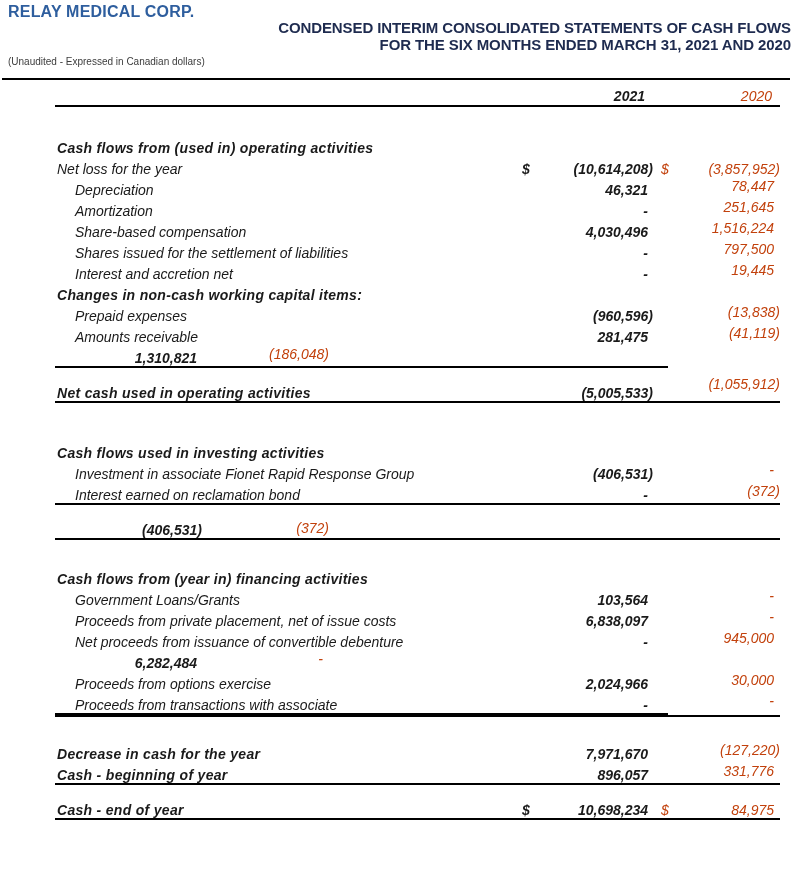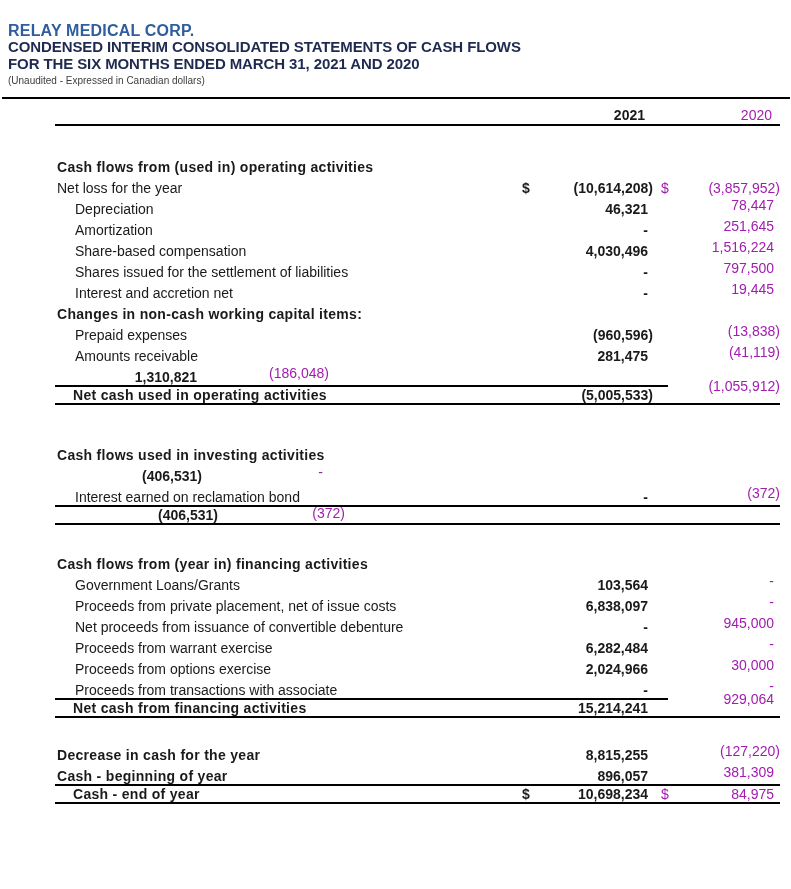"RELAY MEDICAL CORP." .company { margin-top: 19px -> none }
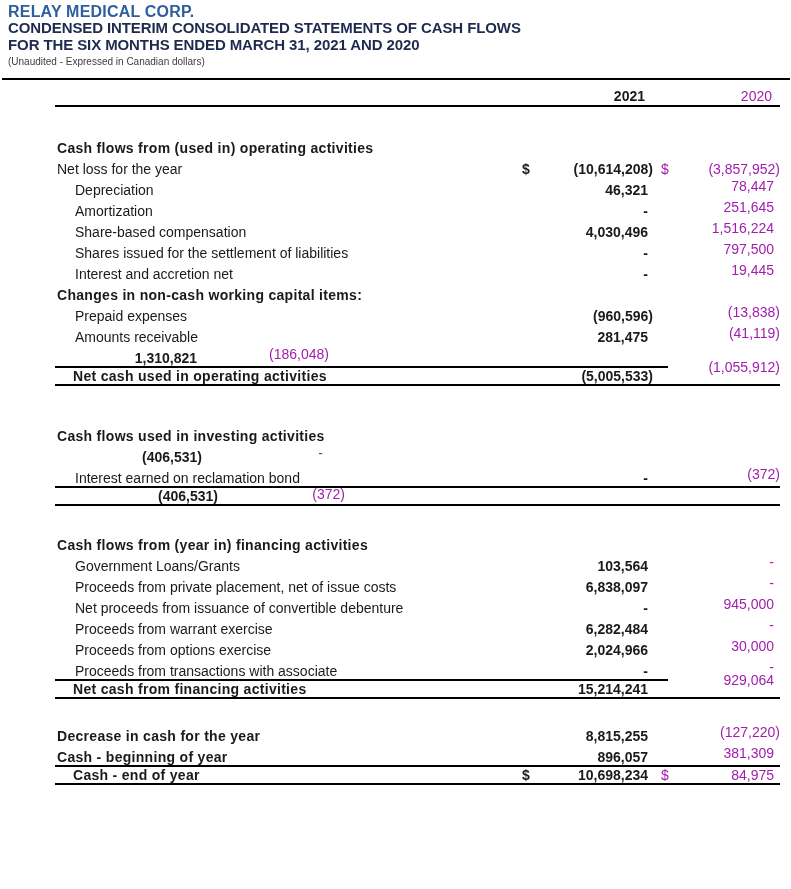"CONDENSED INTERIM CONSOLIDATED" .title-line { text-align: none -> right }
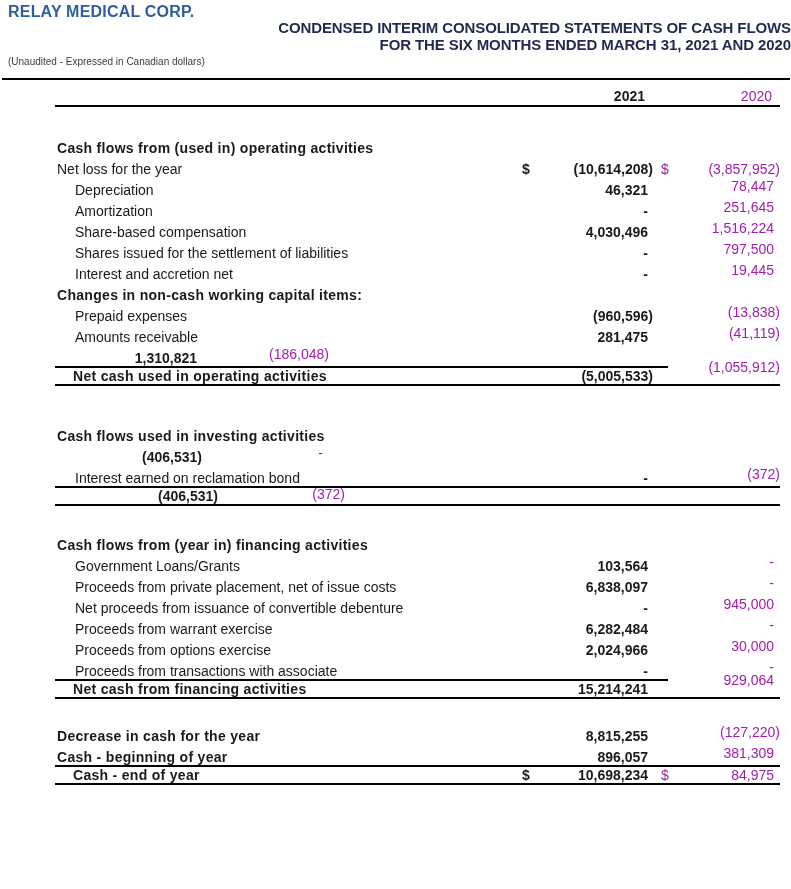"2021" .row { font-style: none -> italic }
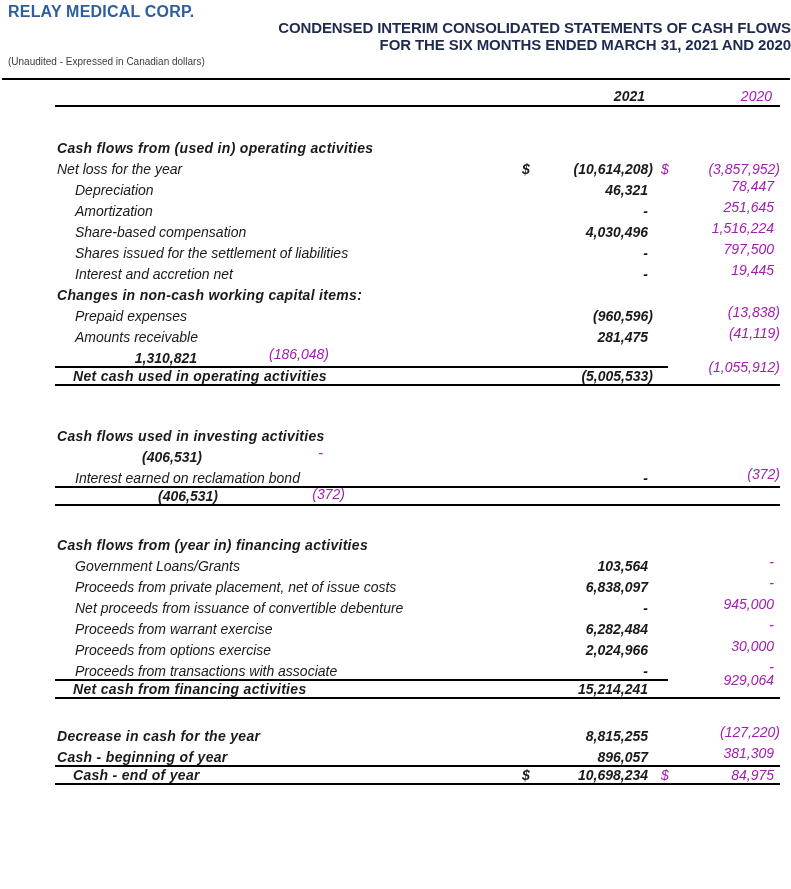"2020" .c2 { color: #a21caf -> #c2410c }
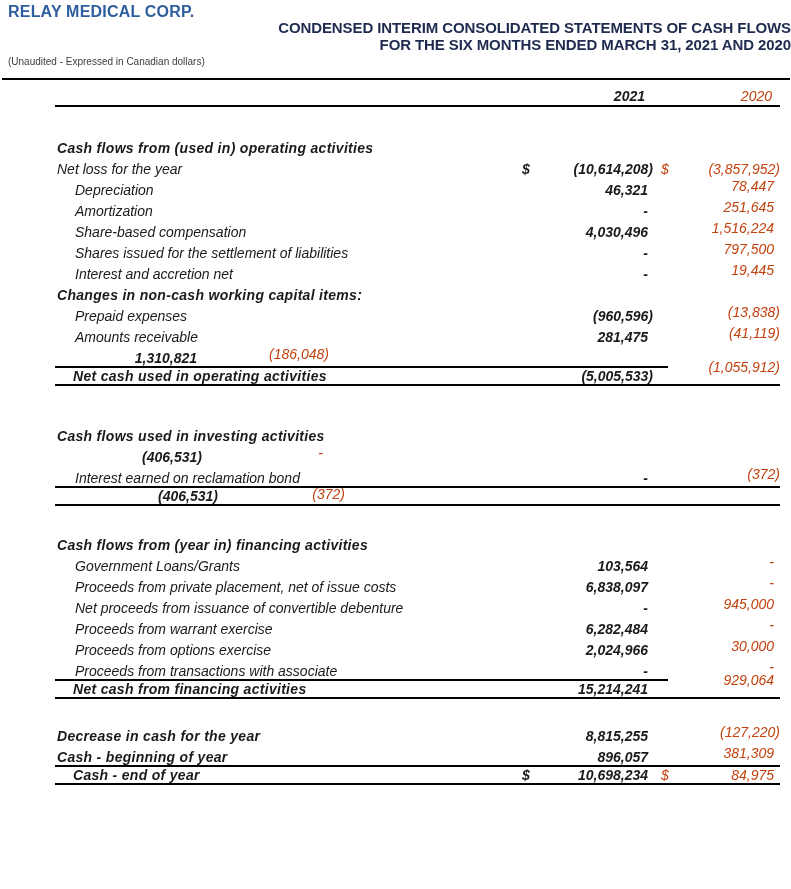"Net cash used in operating" .row.total { height: 16px -> 33px; margin-left: 16px -> none }
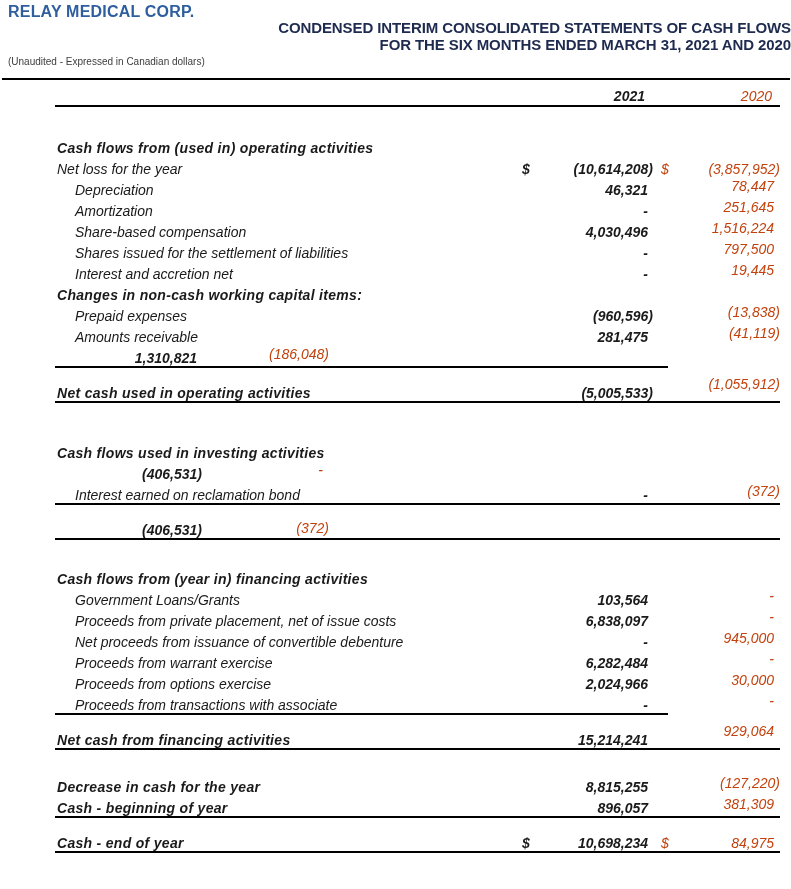"Investment in associate Fionet Rapid" span.lbl { html: none -> <span>Investment in associate Fionet Rapid Response Group</span> }
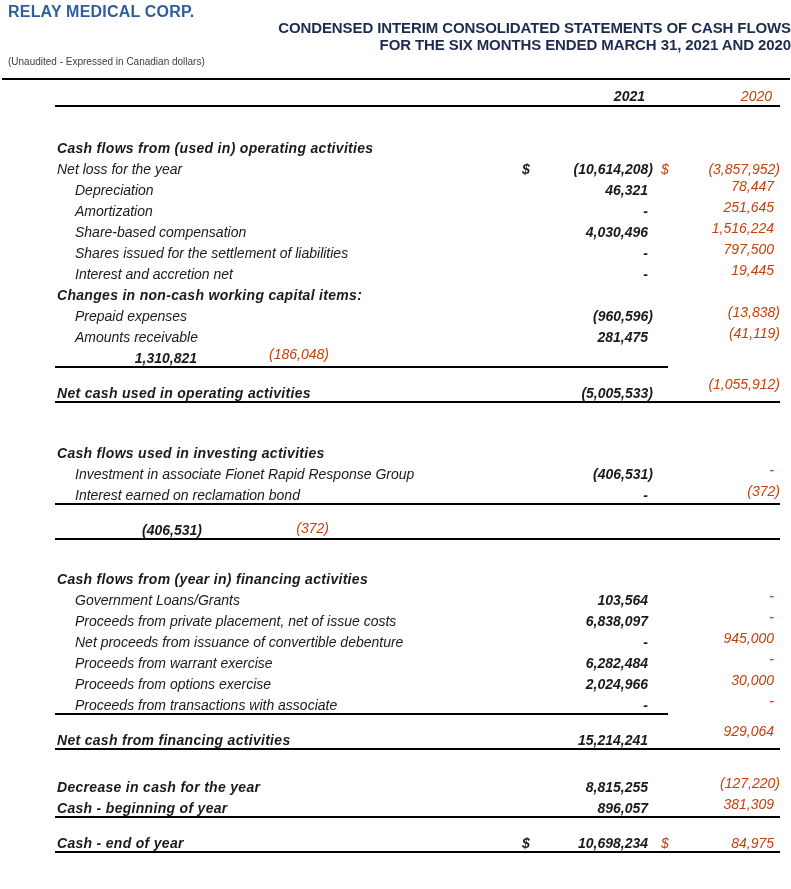"Proceeds from warrant exercise" span.lbl { html: <span>Proceeds from warrant exercise</span> -> none }
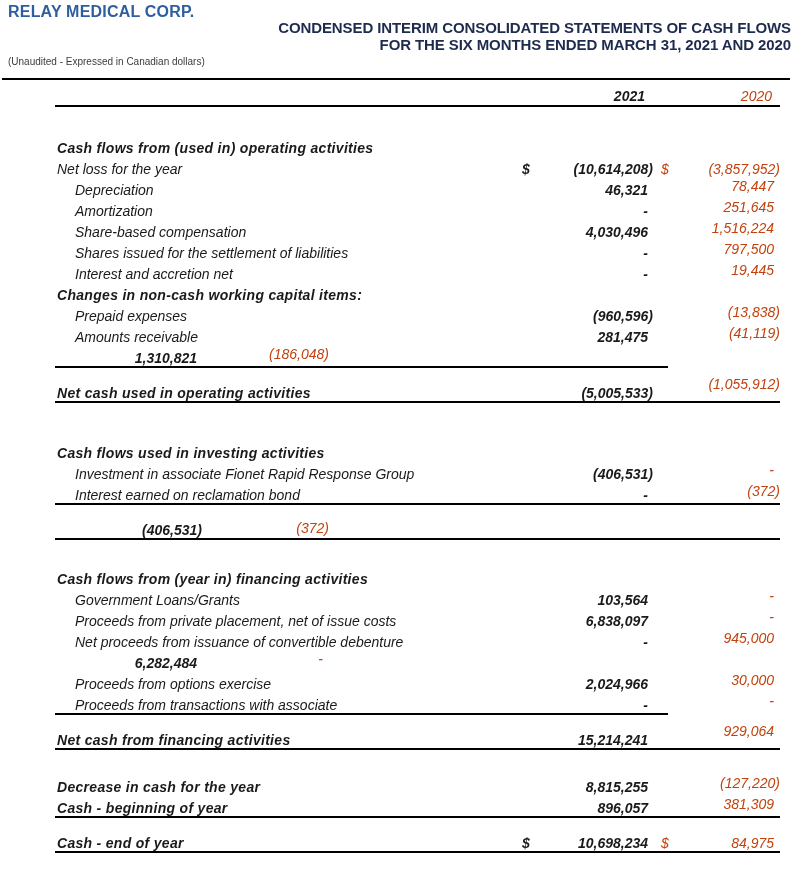"Net cash from financing activities" div.row { html: <div> <span>Net cash from financing activities</span> <span> <span></span> <span>15,214,241</span> </span> <span> <span></span> <span>929,064</span> </span> </div> -> none }
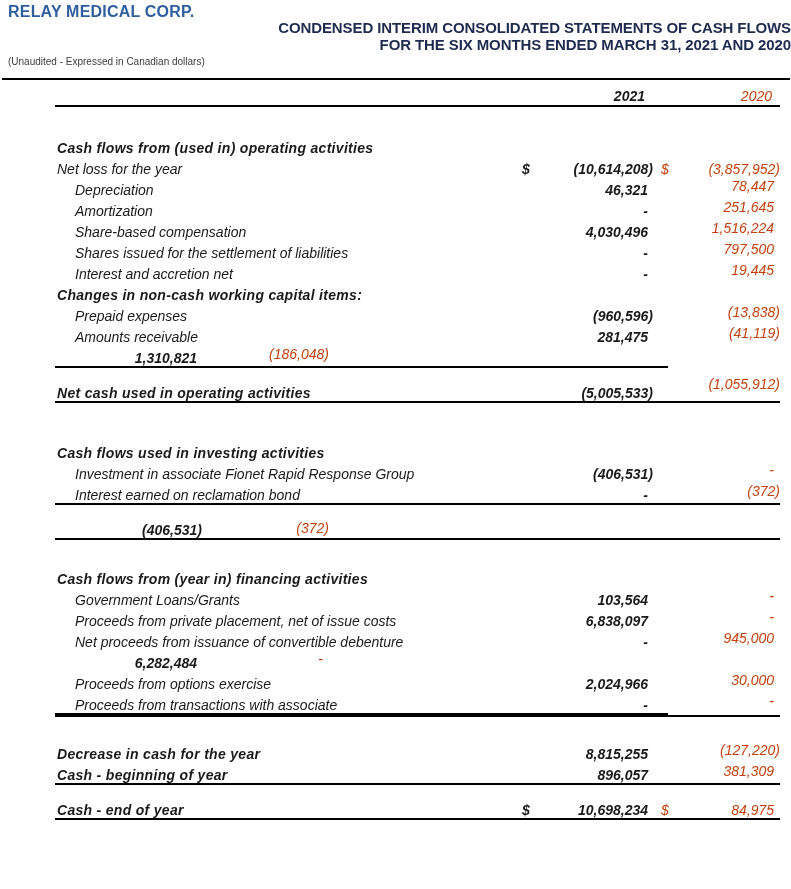"8,815,255" span.val { text: 8,815,255 -> 7,971,670 }
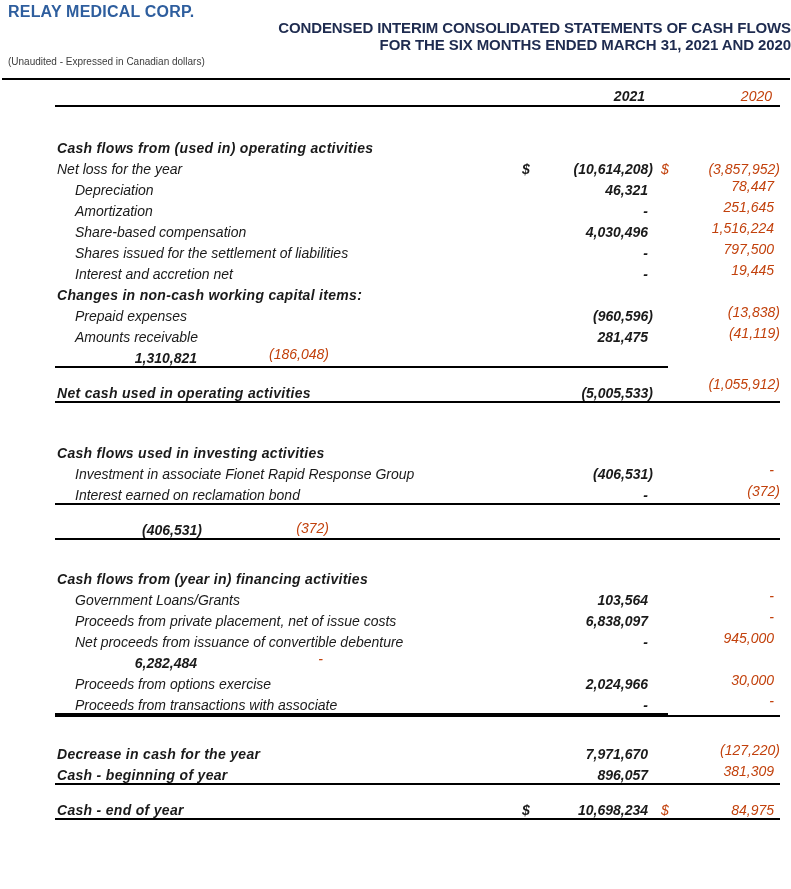"381,309" span.val { text: 381,309 -> 331,776 }
